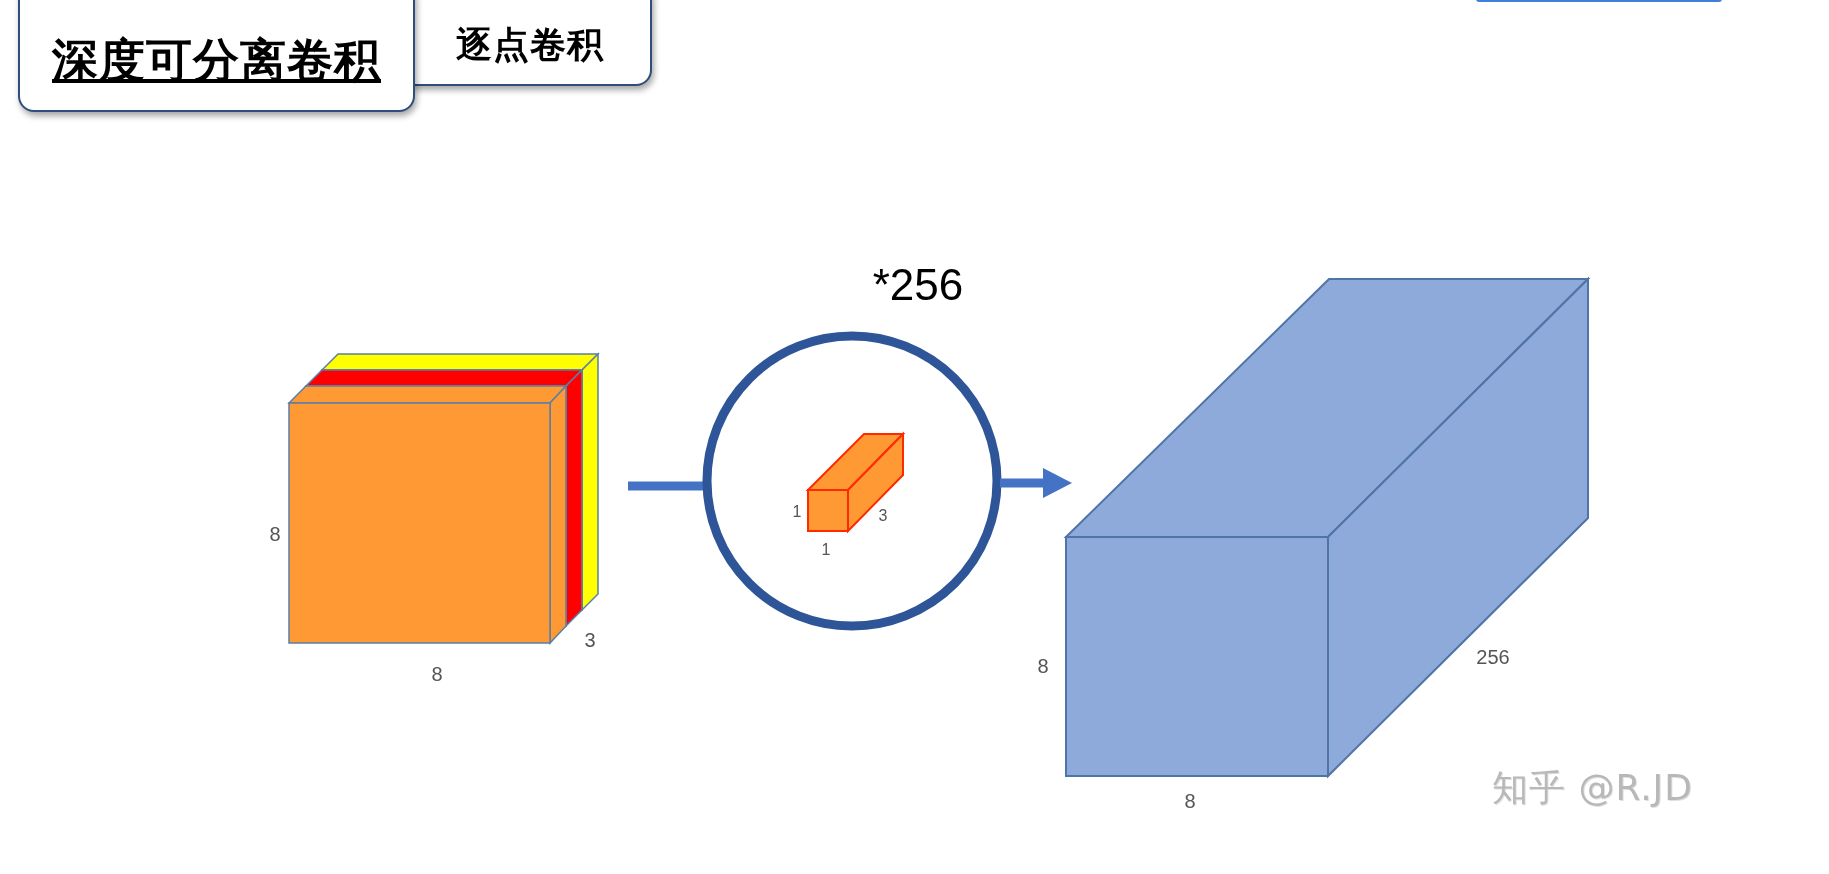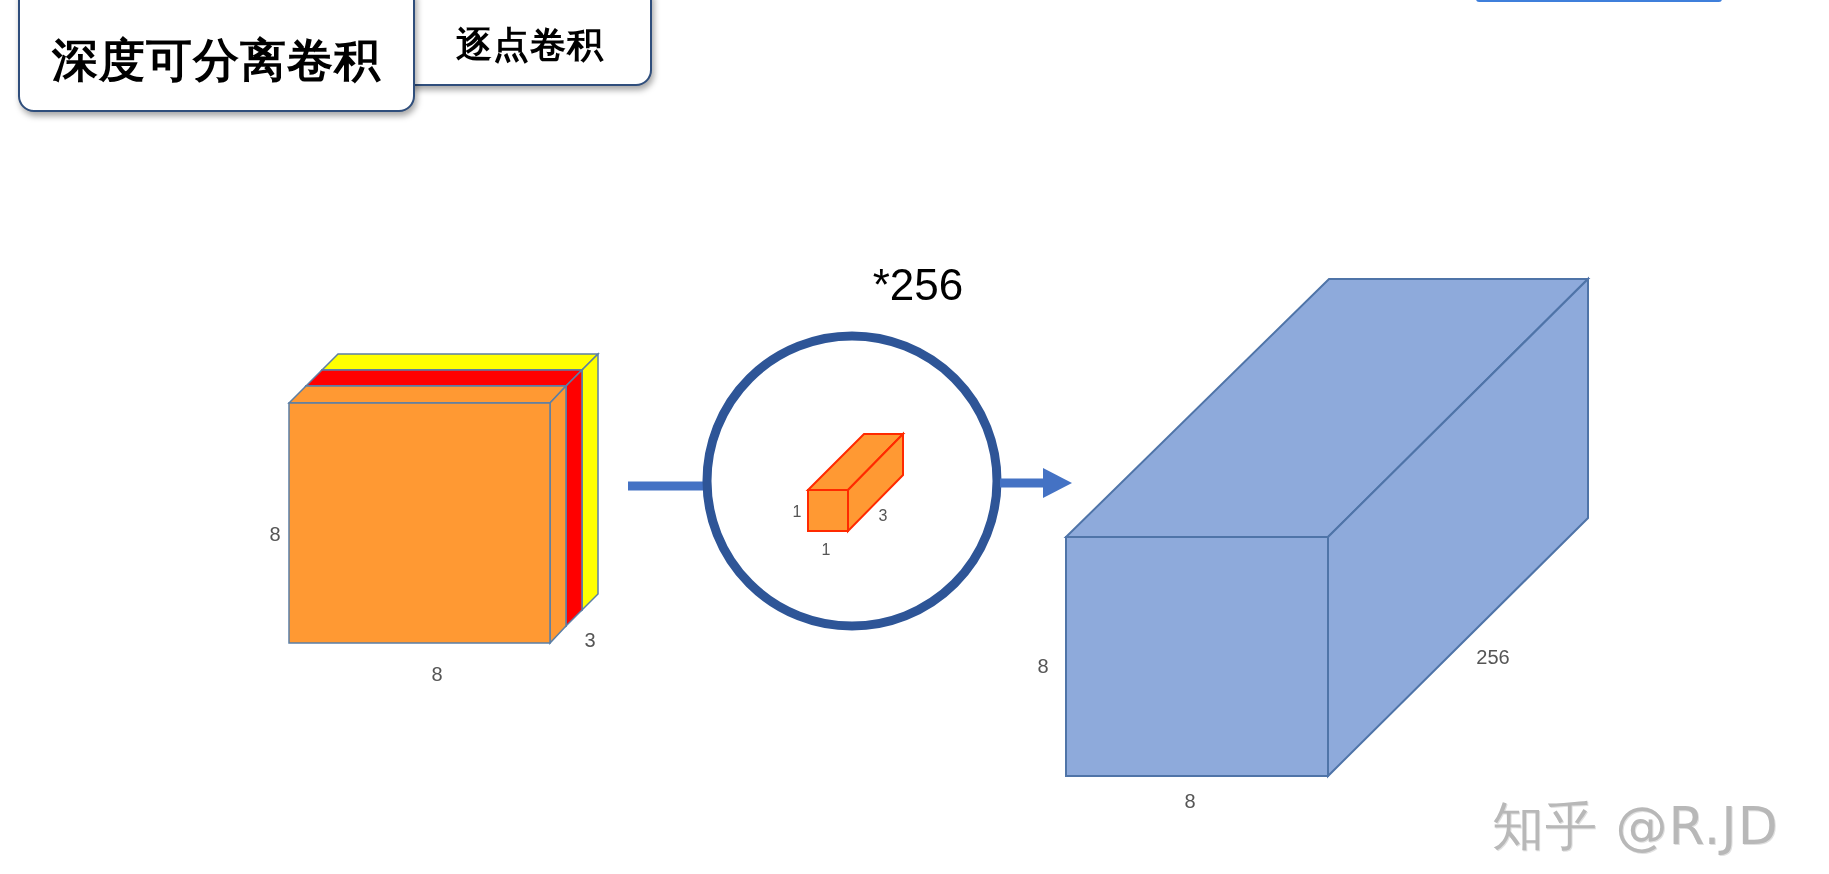"深度可分离卷积" #tab-main span { text-decoration: none -> underline }
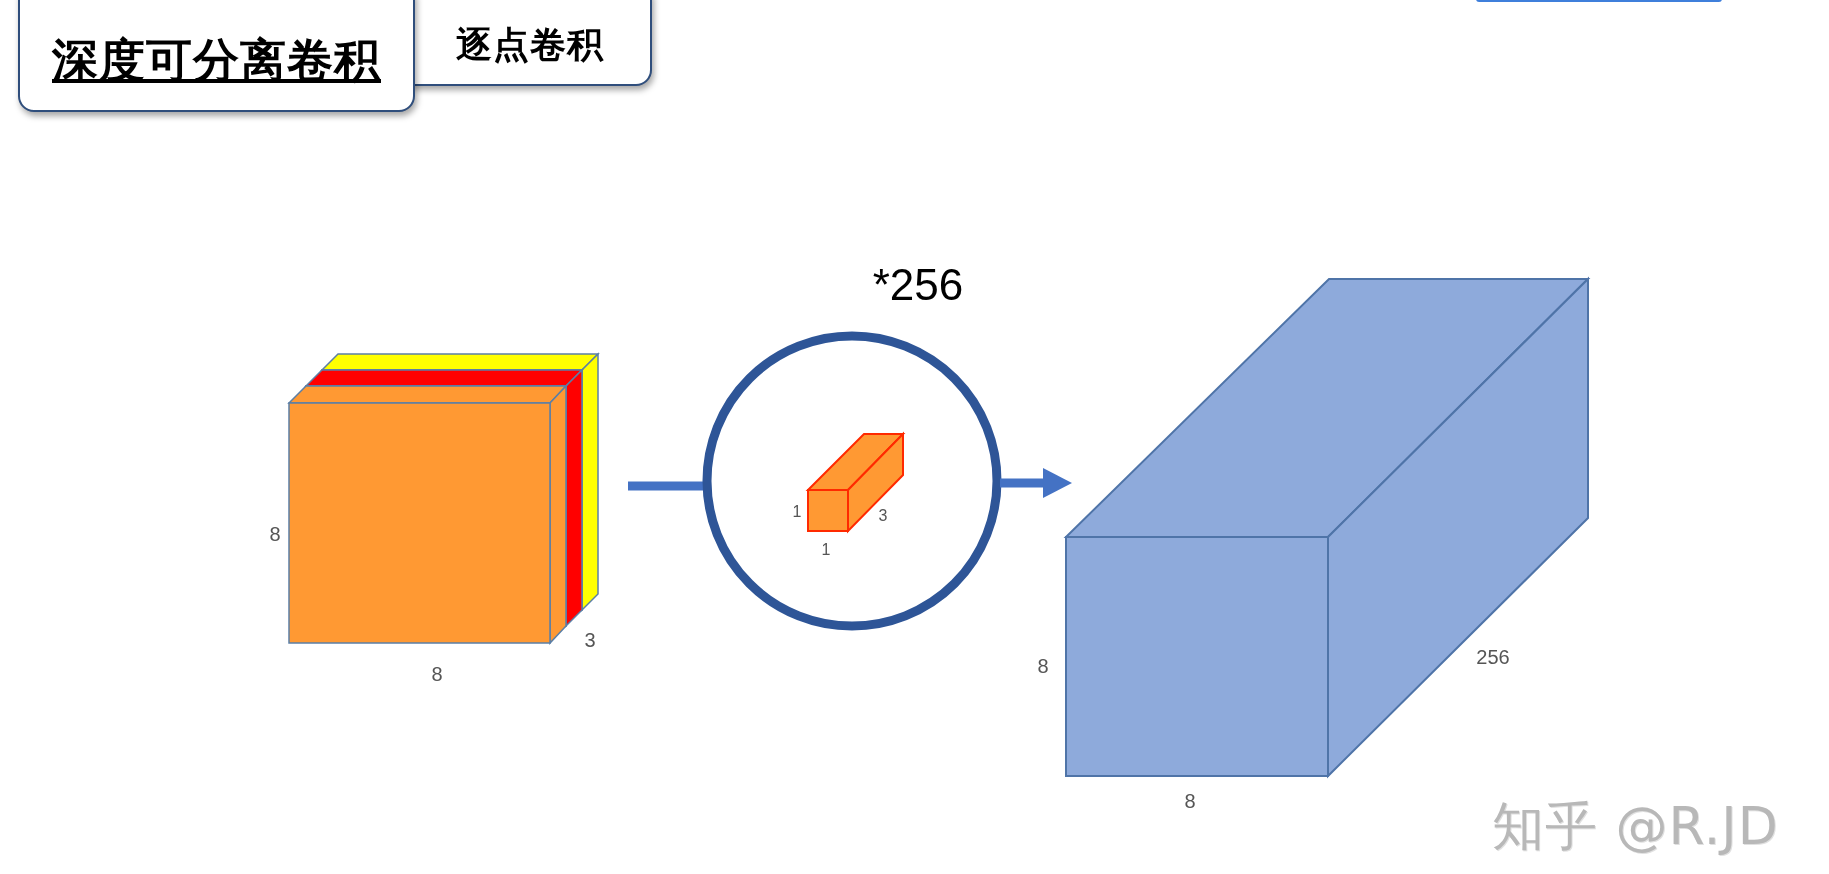"知乎 @R.JD" #watermark { font-size: 52px -> 36px; top: 792px -> 764px }
